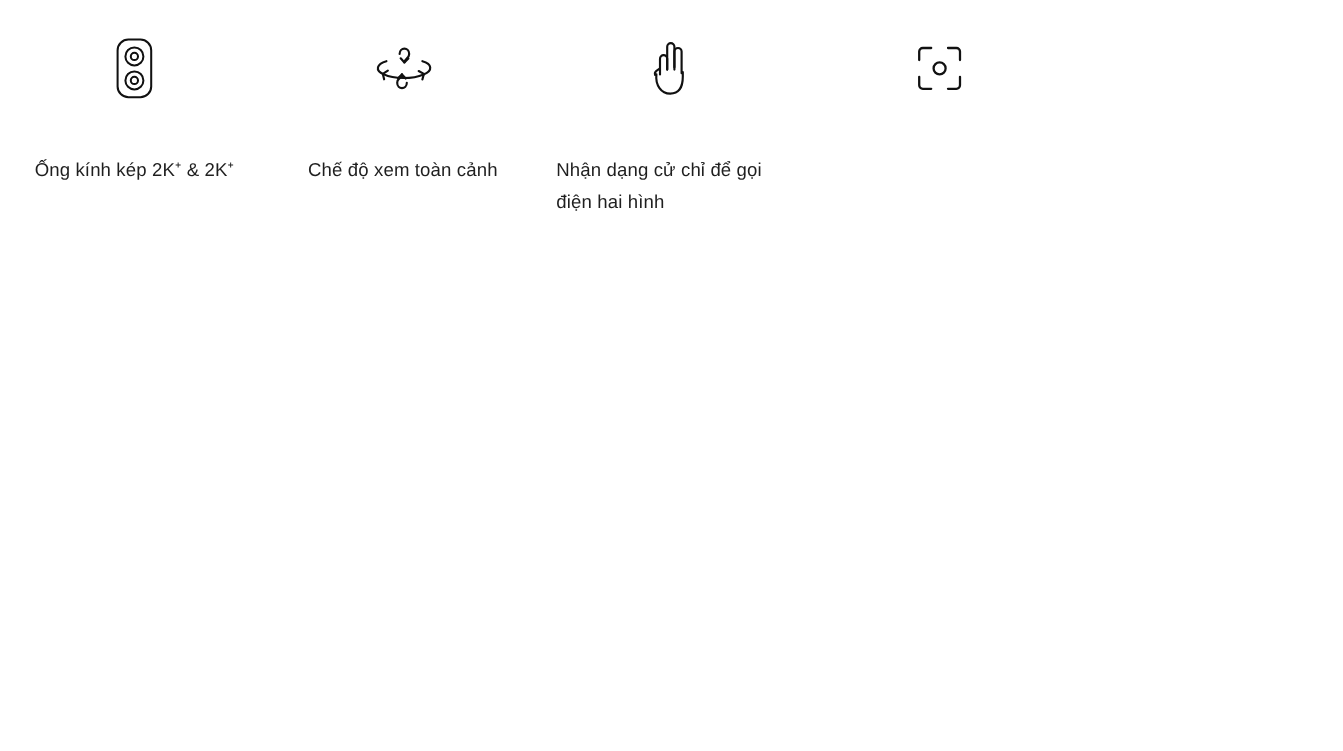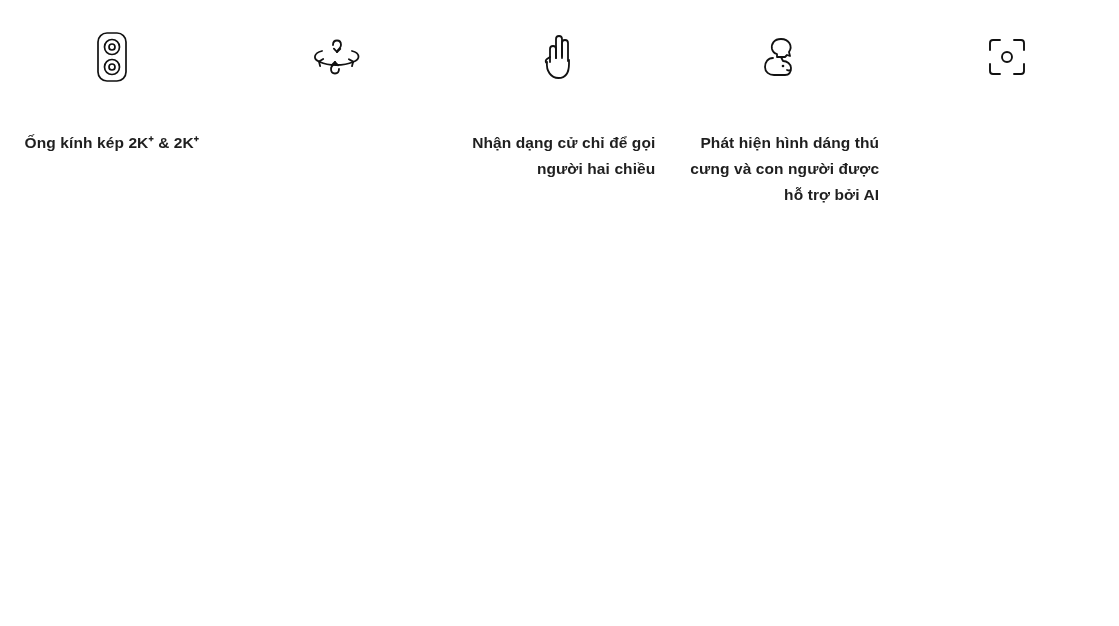"Ống kính kép 2K⁺ &" .feature-label { font-weight: bold -> none; text-align: right -> left }
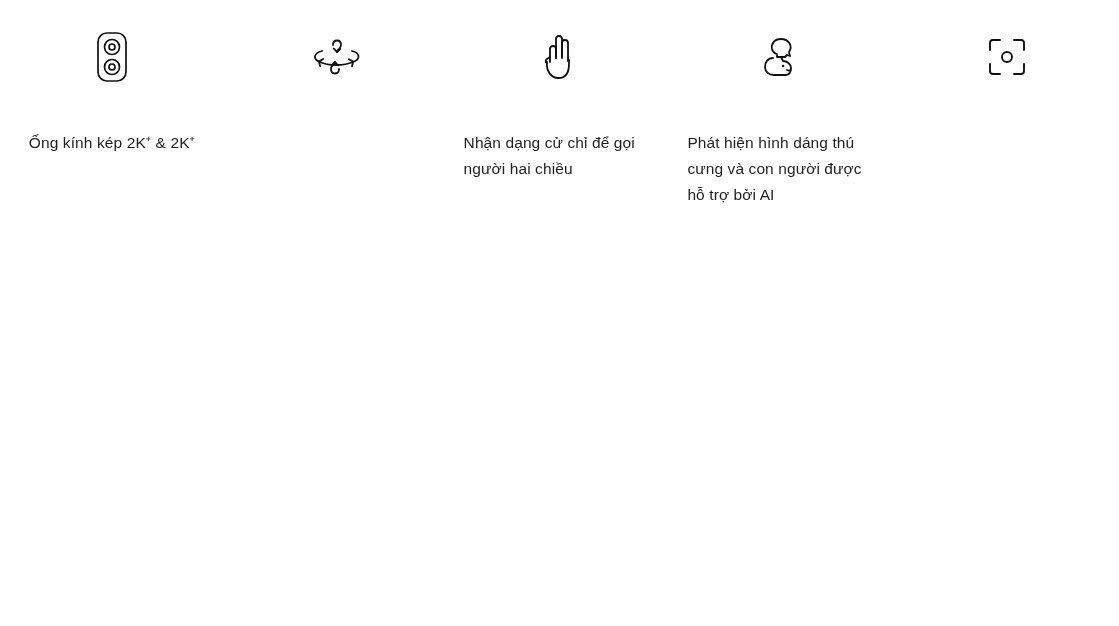"Chế độ xem toàn cảnh" div.feature-label { html: none -> <div>Chế độ xem toàn cảnh</div> }
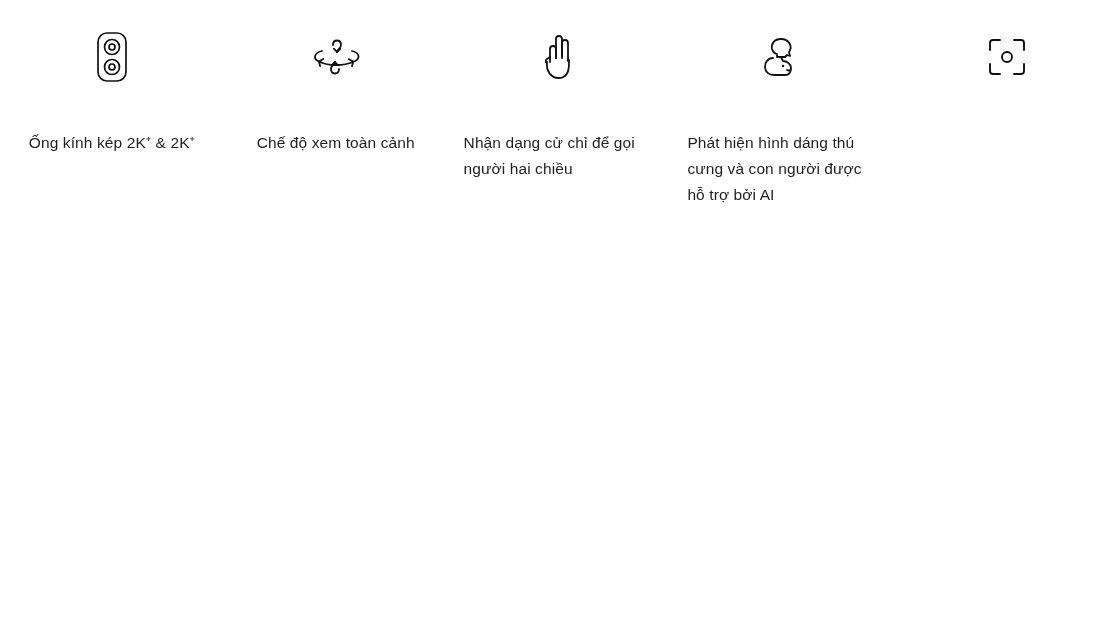"Nhận dạng cử chỉ để" div.feature-label { text: người hai chiều -> điện hai hình }
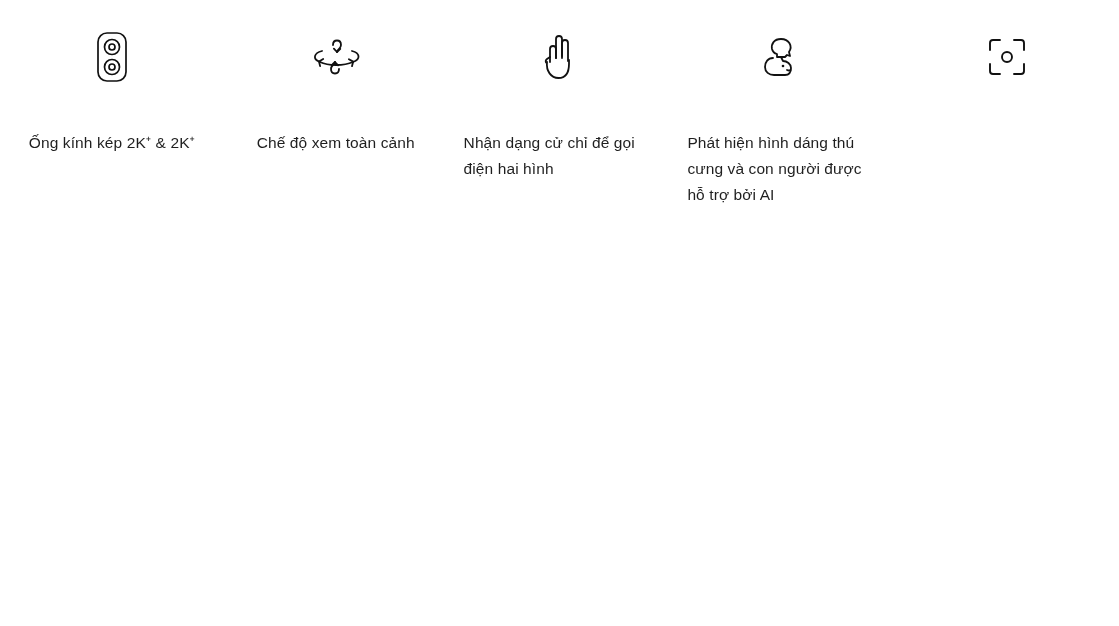"Phát hiện hình dáng thú" div.feature-cell { html: <div> <div> <svg> <path></path> <path></path> <circle></circle> <path></path> </svg> </div> <div>Phát hiện hình dáng thú cưng và con người được hỗ trợ bởi AI</div> </div> -> none }
